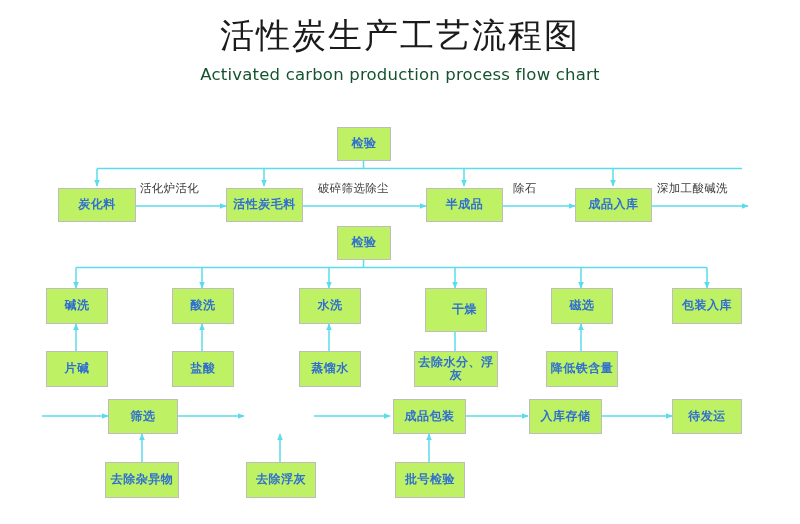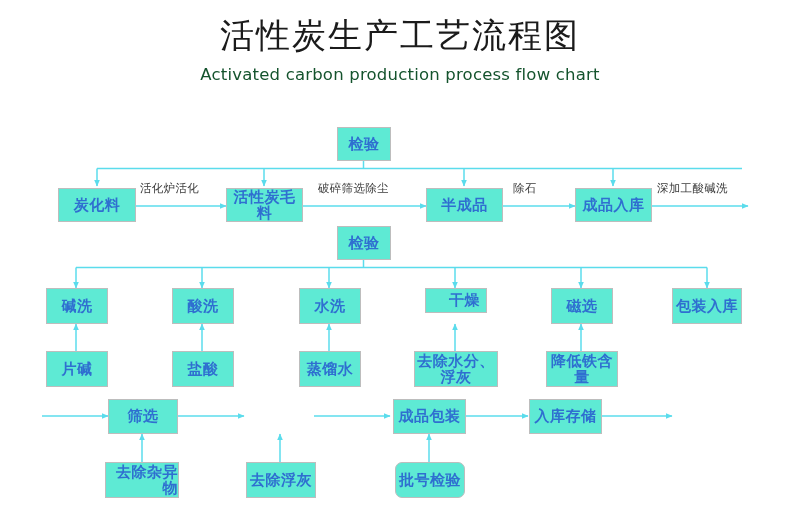"检验" .node { background: #5eead4 -> #bef264; font-size: 15px -> 12px }
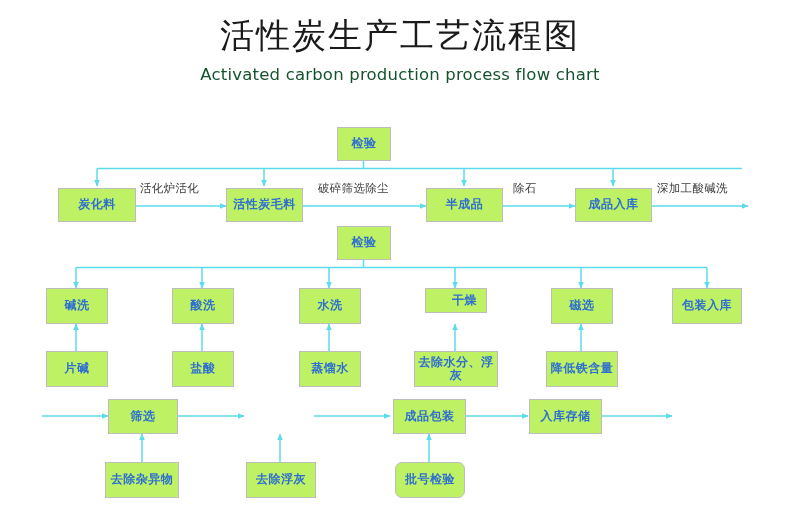"干燥" div.node { height: 25px -> 44px }
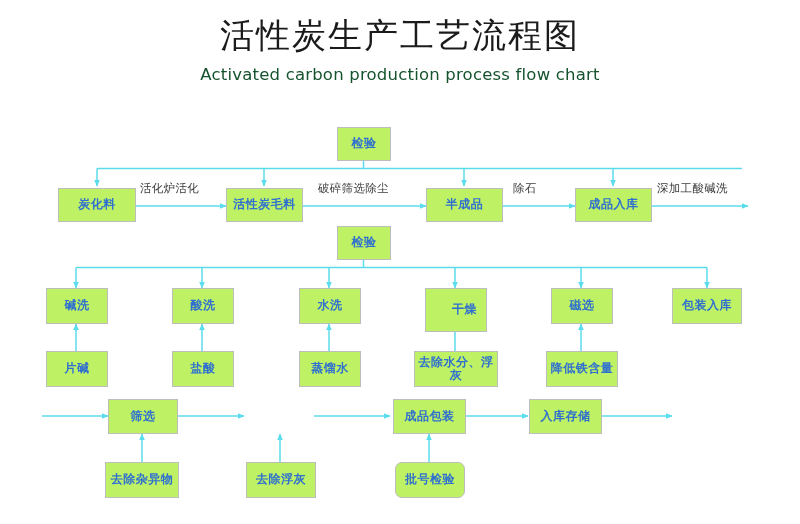"待发运" div.node { html: none -> <div>待发运</div> }
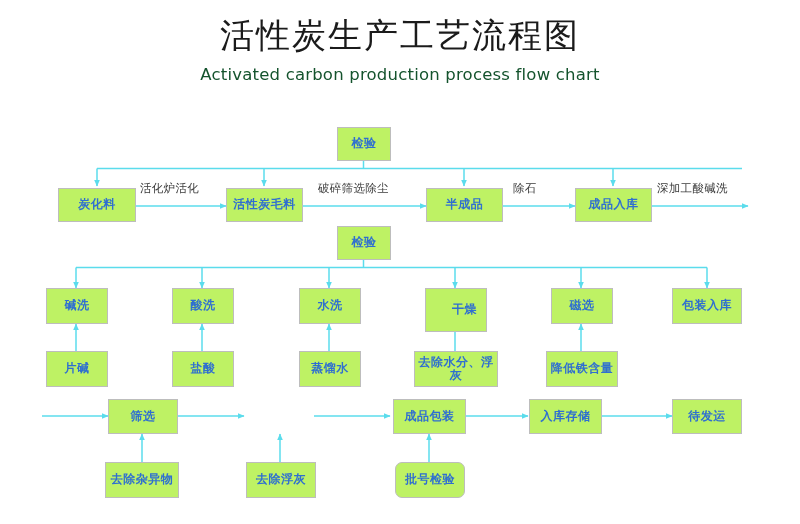"批号检验" div.node { border-radius: 7px -> none }
